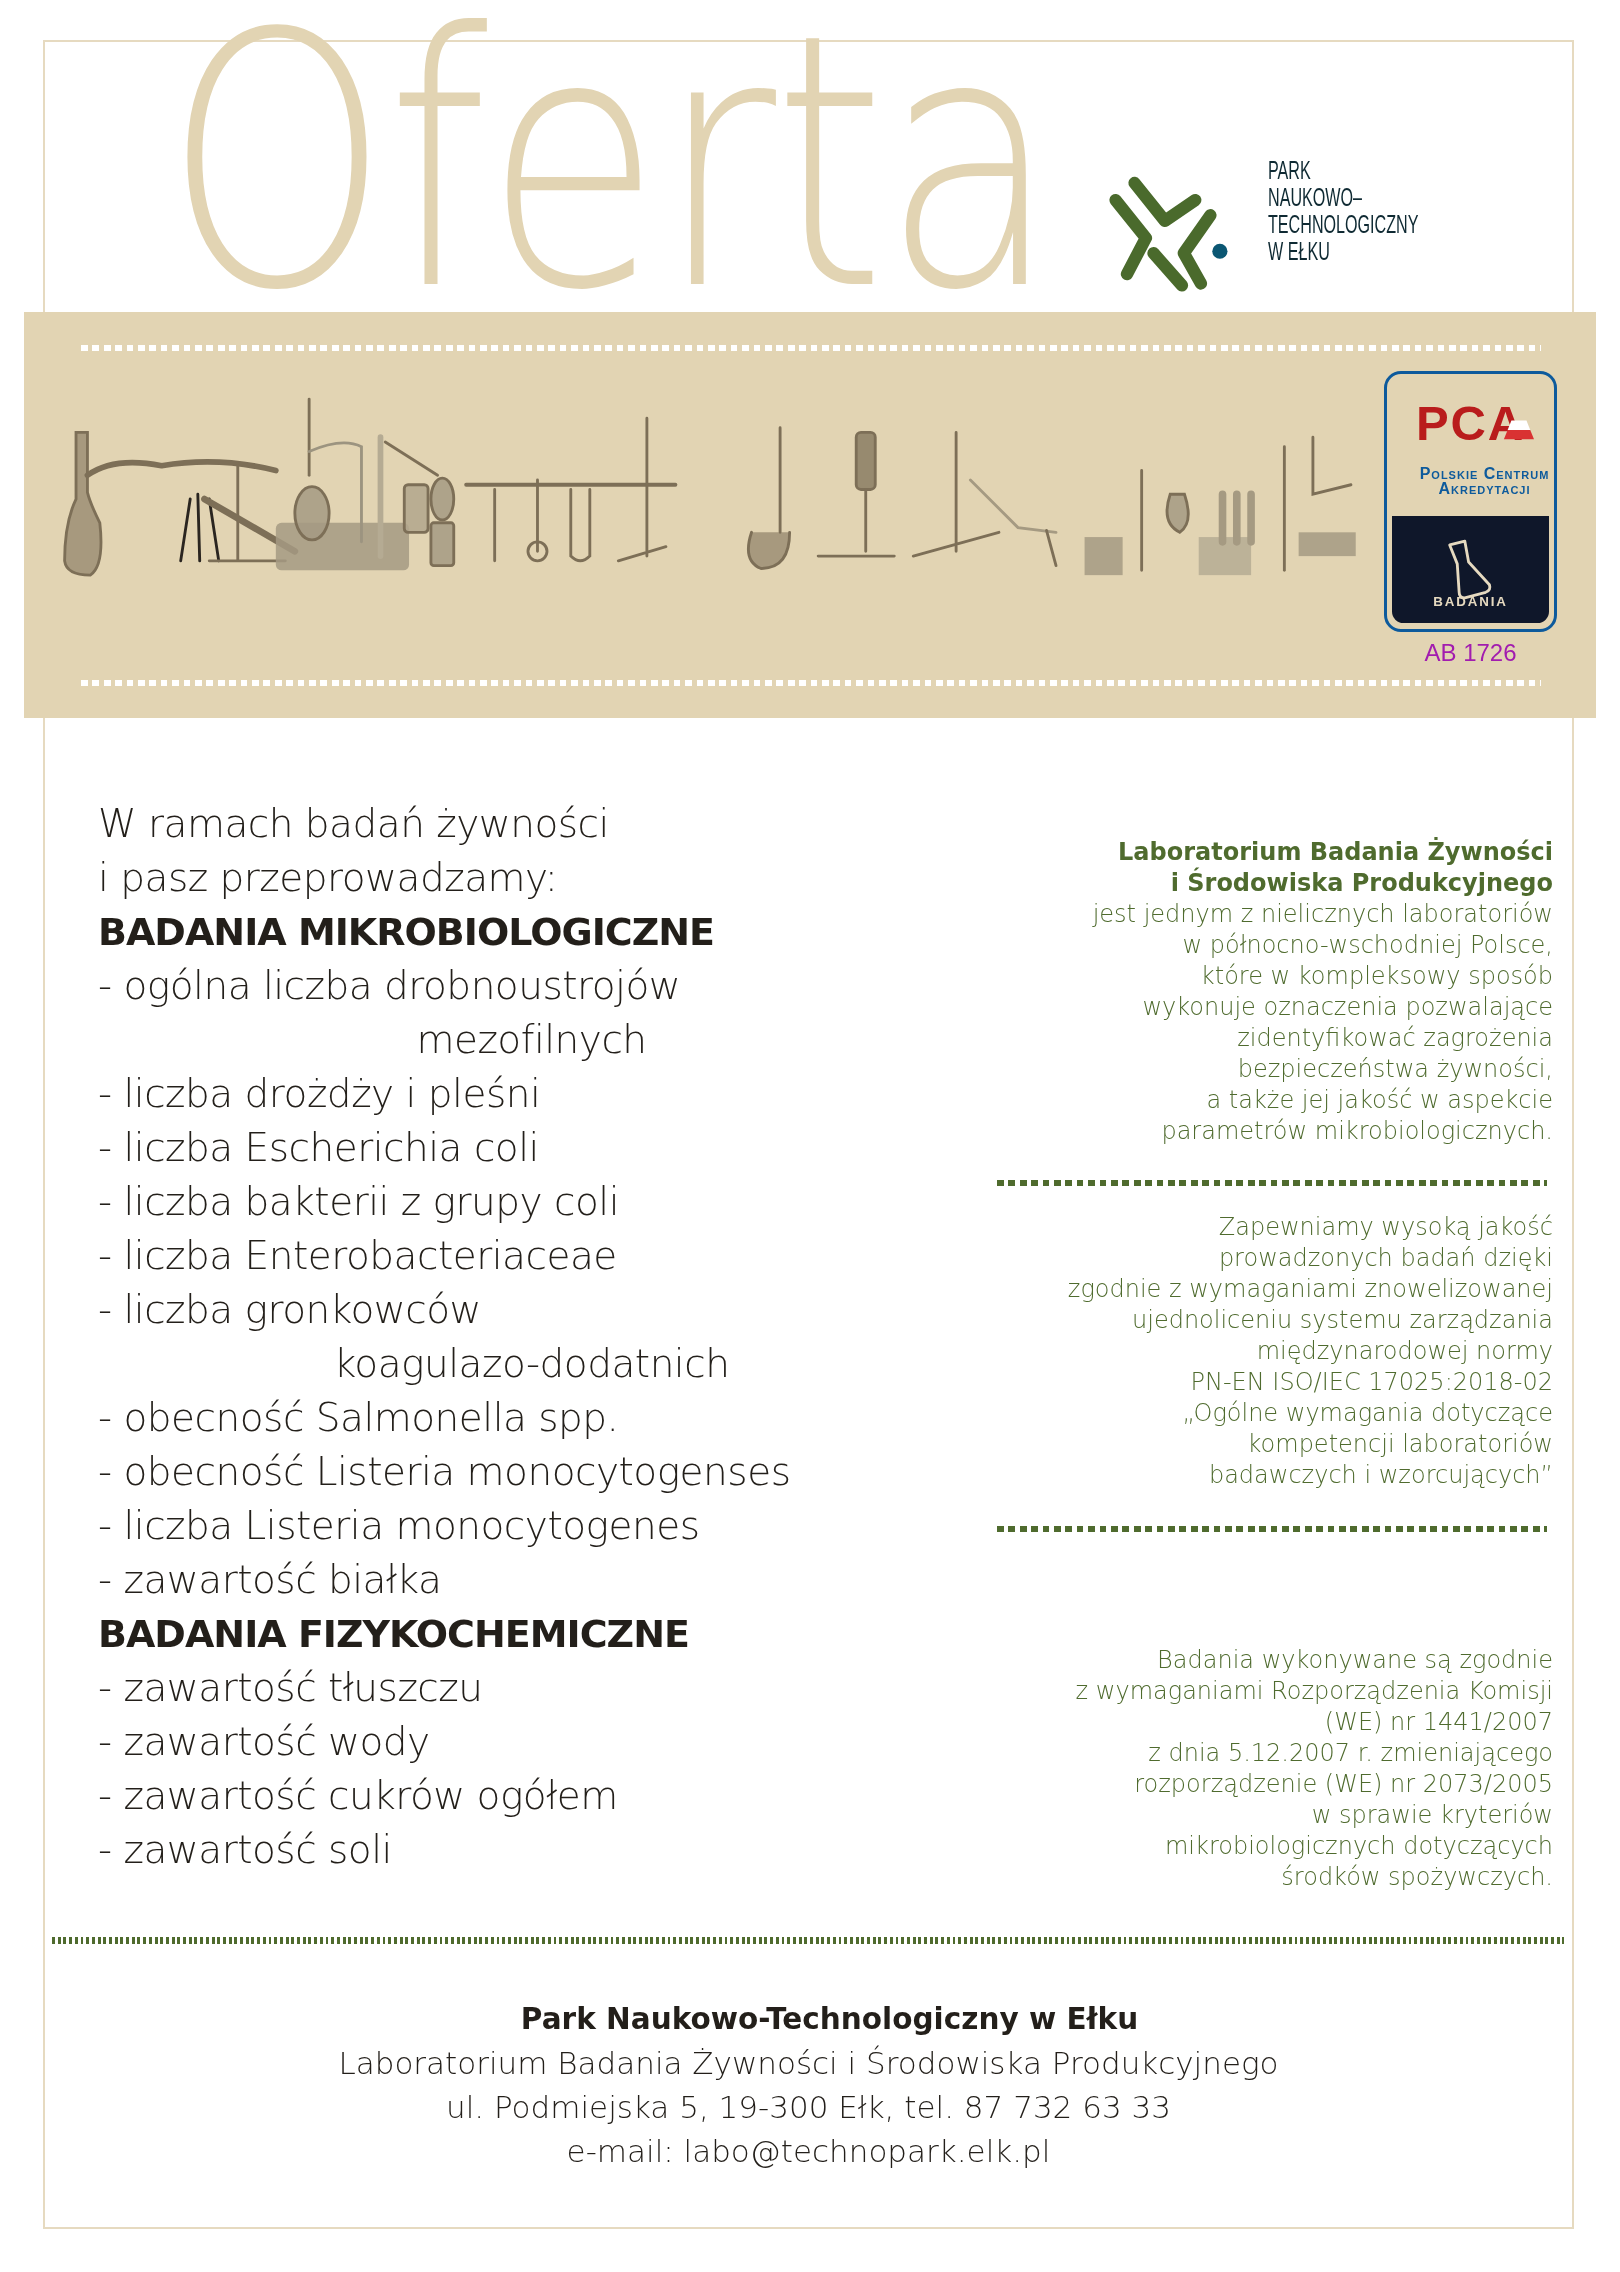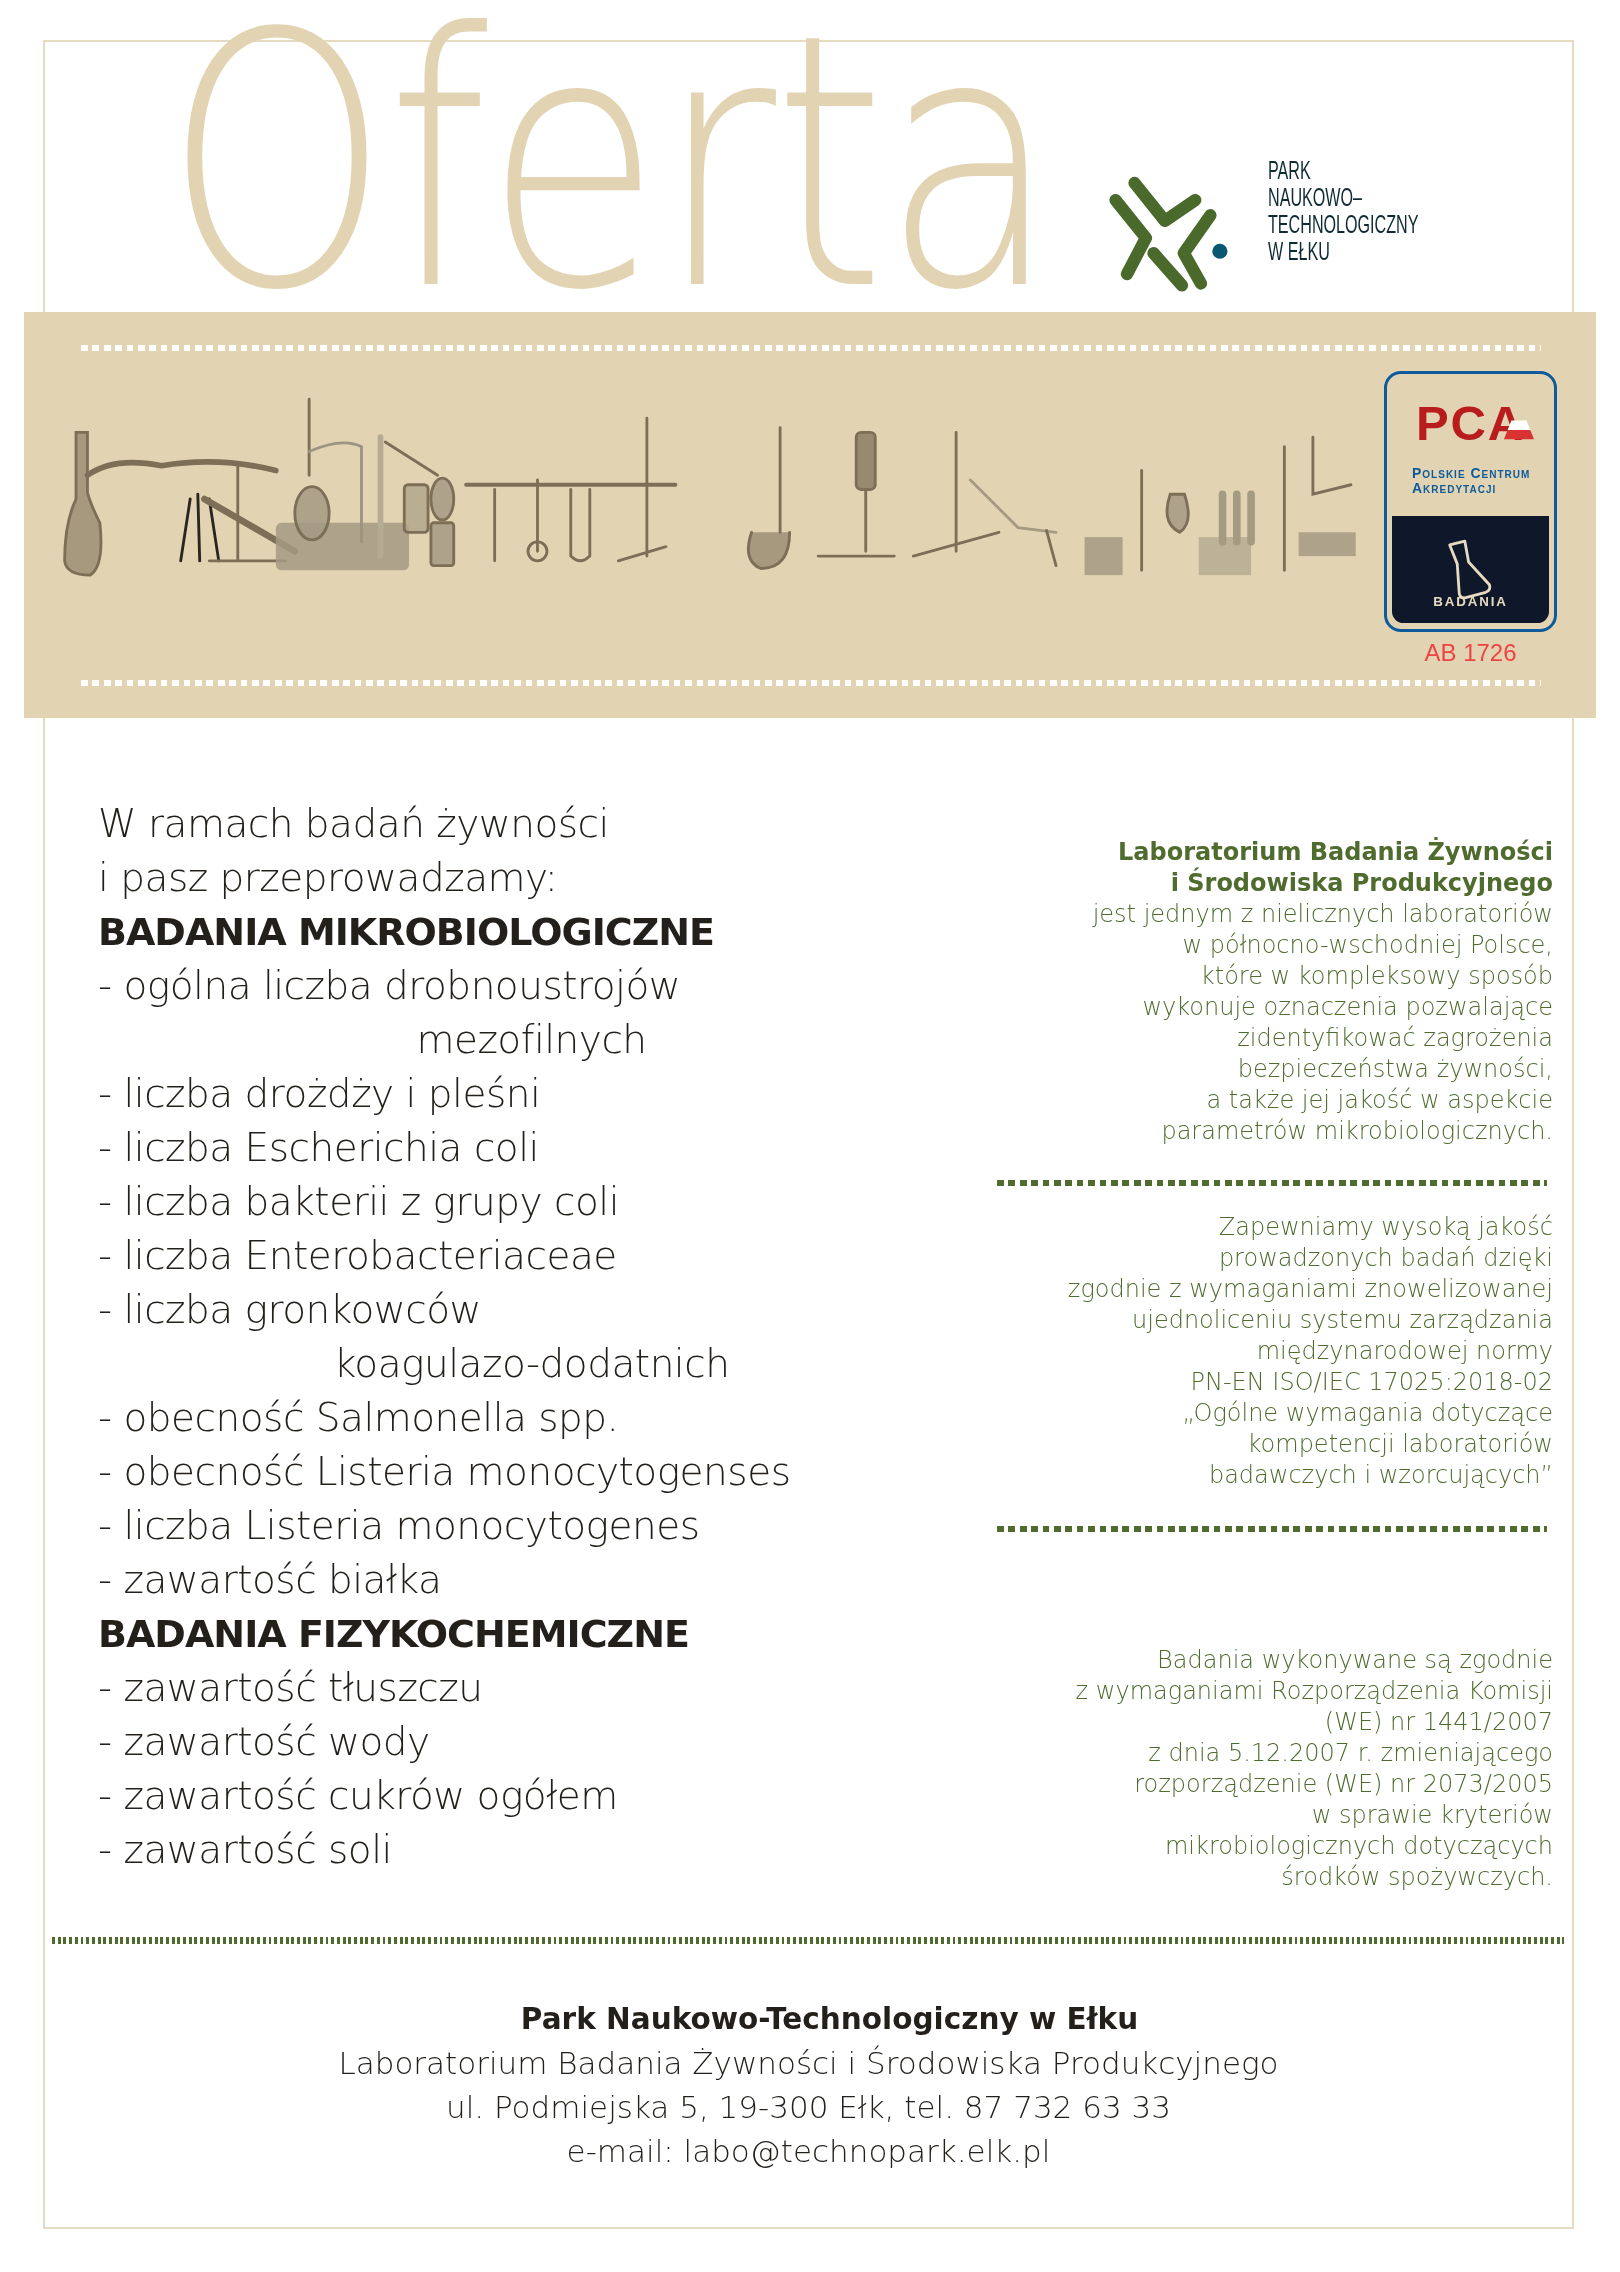"Polskie Centrum" .pca-sub { font-size: 14px -> 16px; text-align: none -> center }
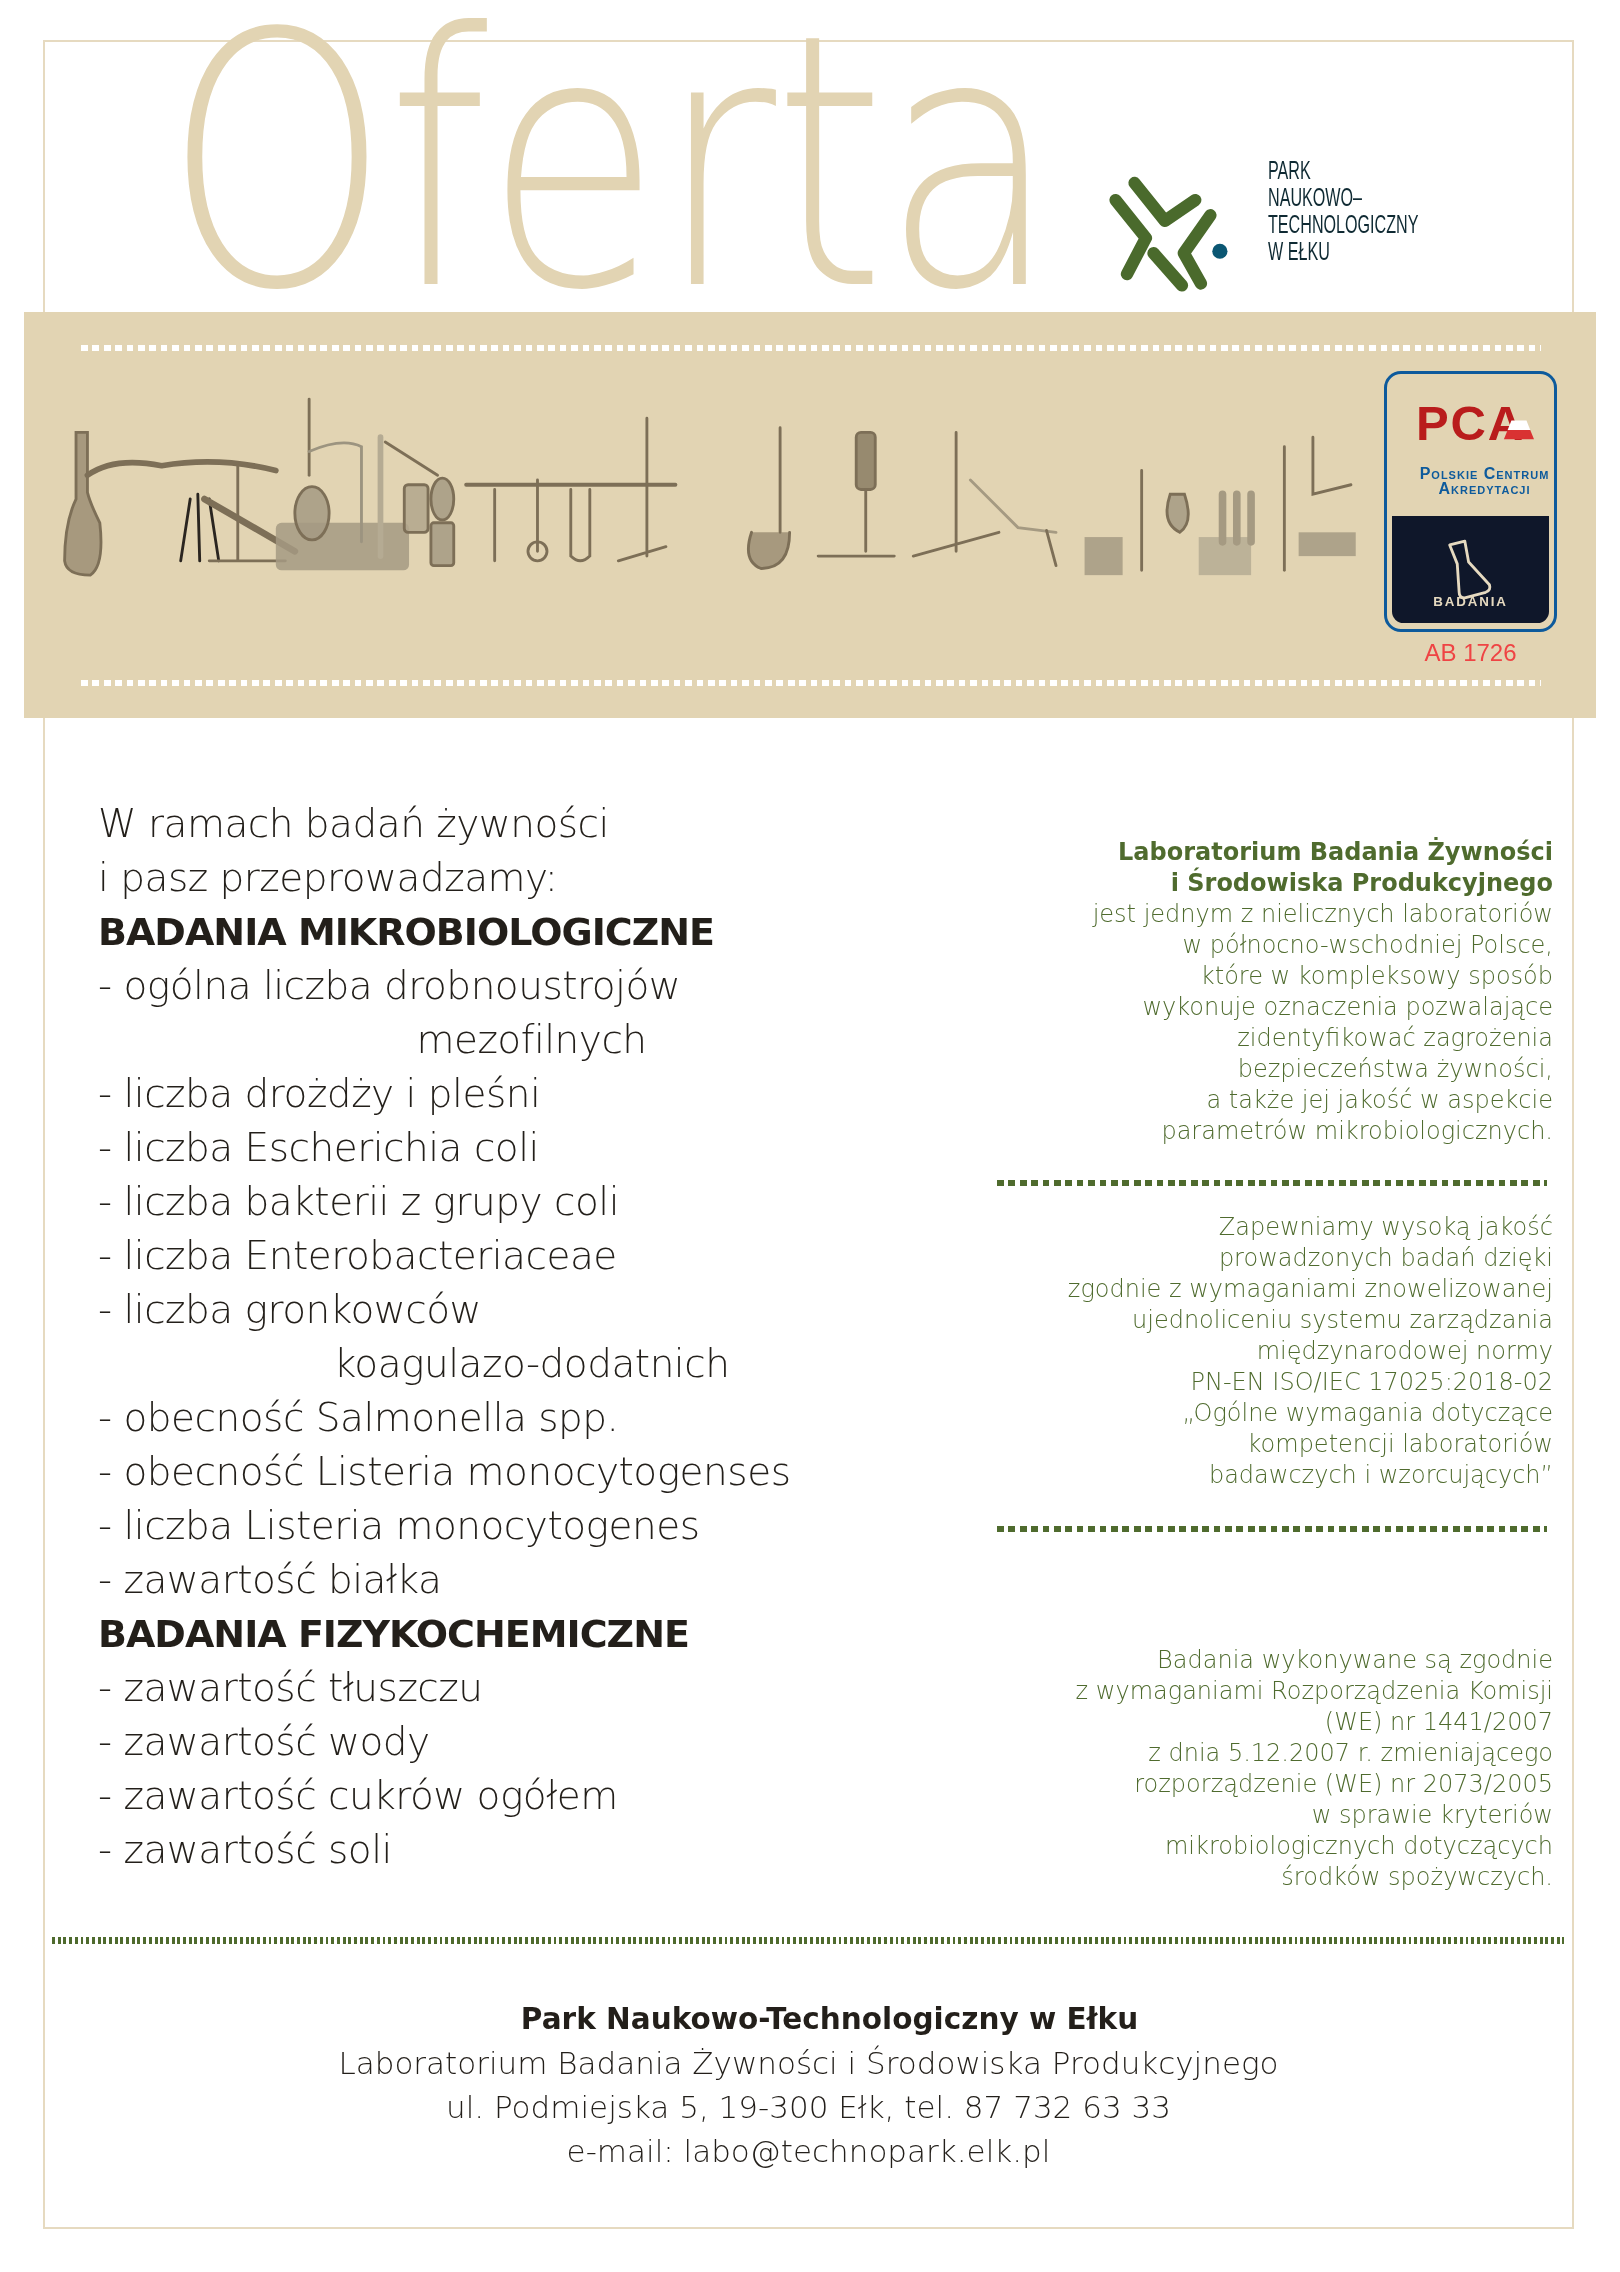"AB 1726" .pca-code { color: #ef4444 -> #a21caf }
